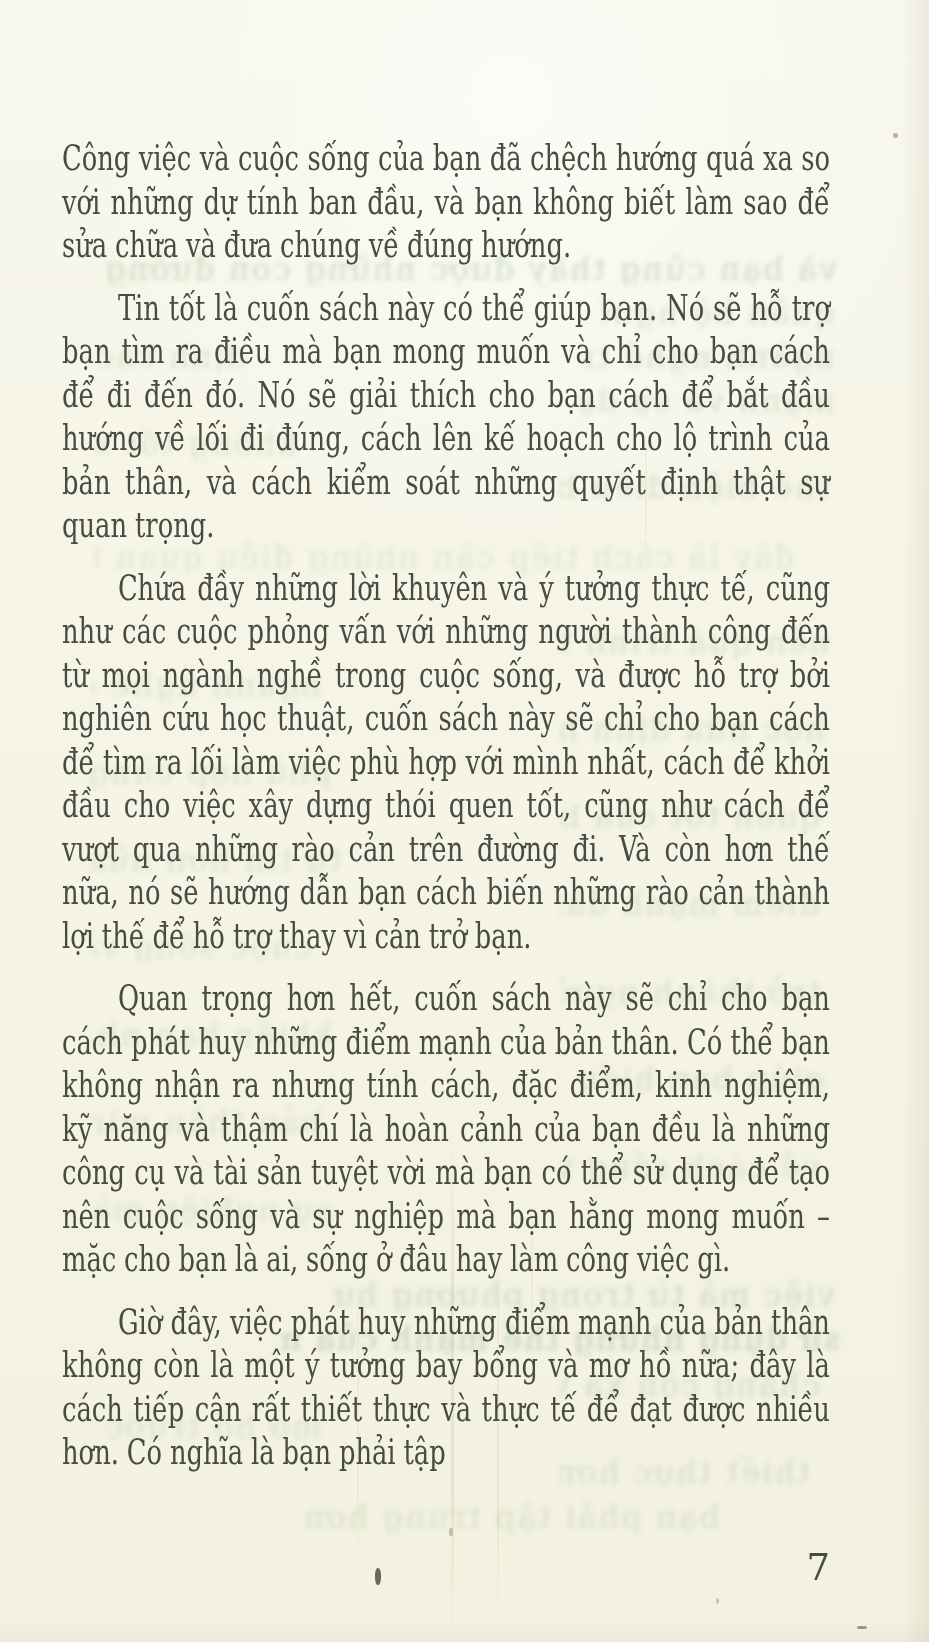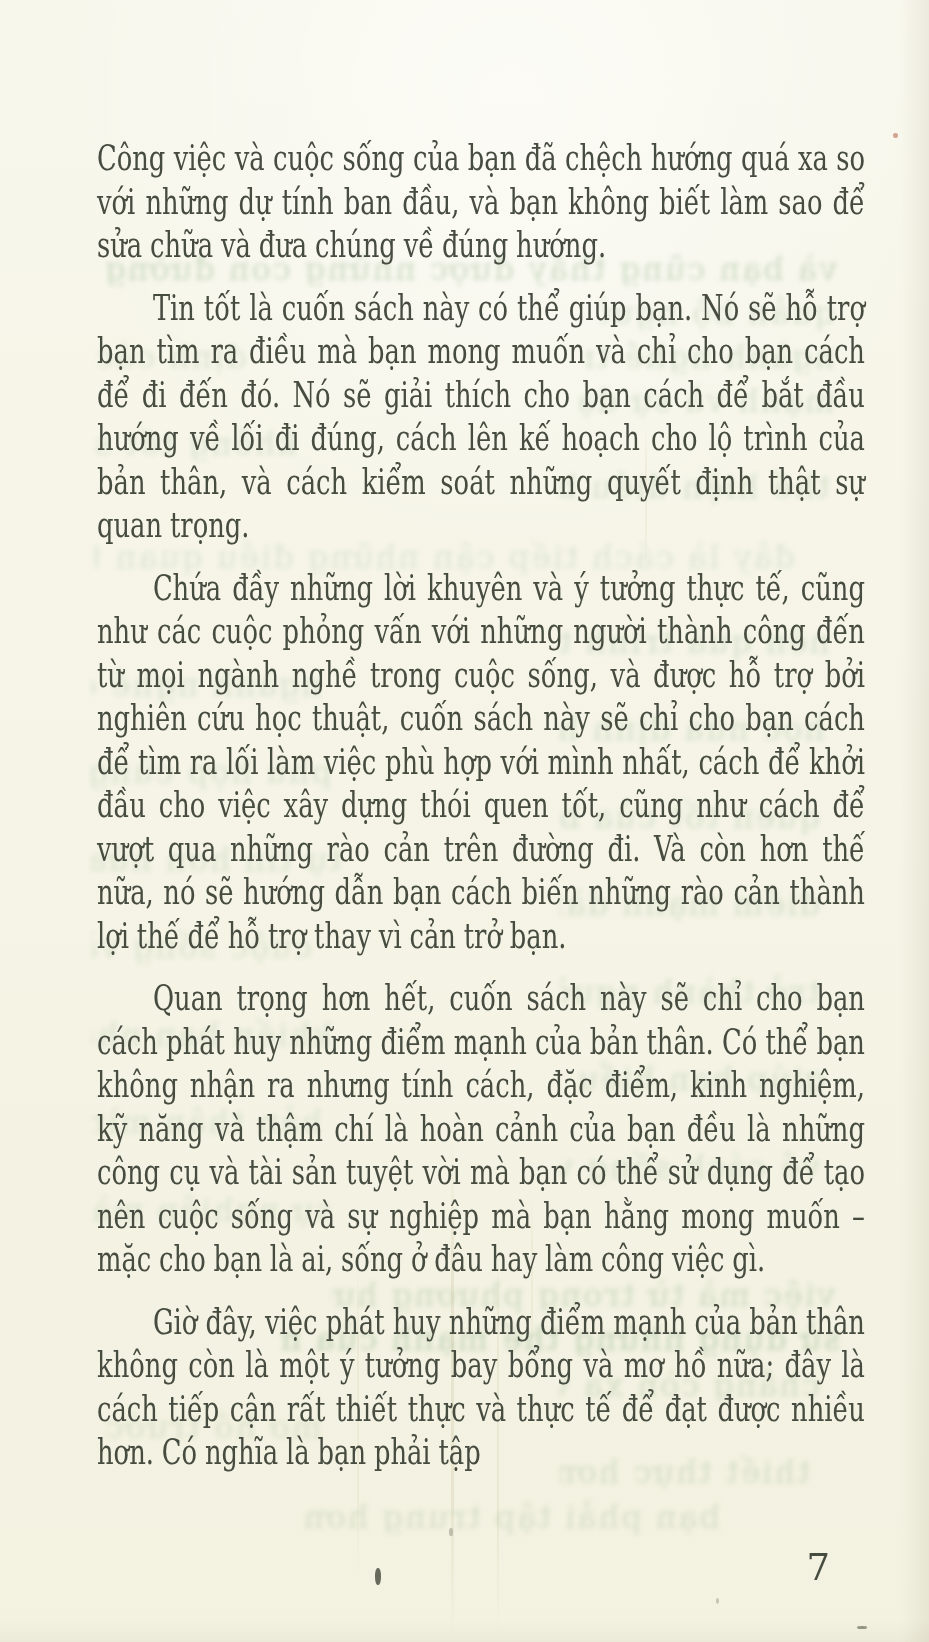"Công việc và cuộc sống" .text-block { margin-left: 35px -> none }
